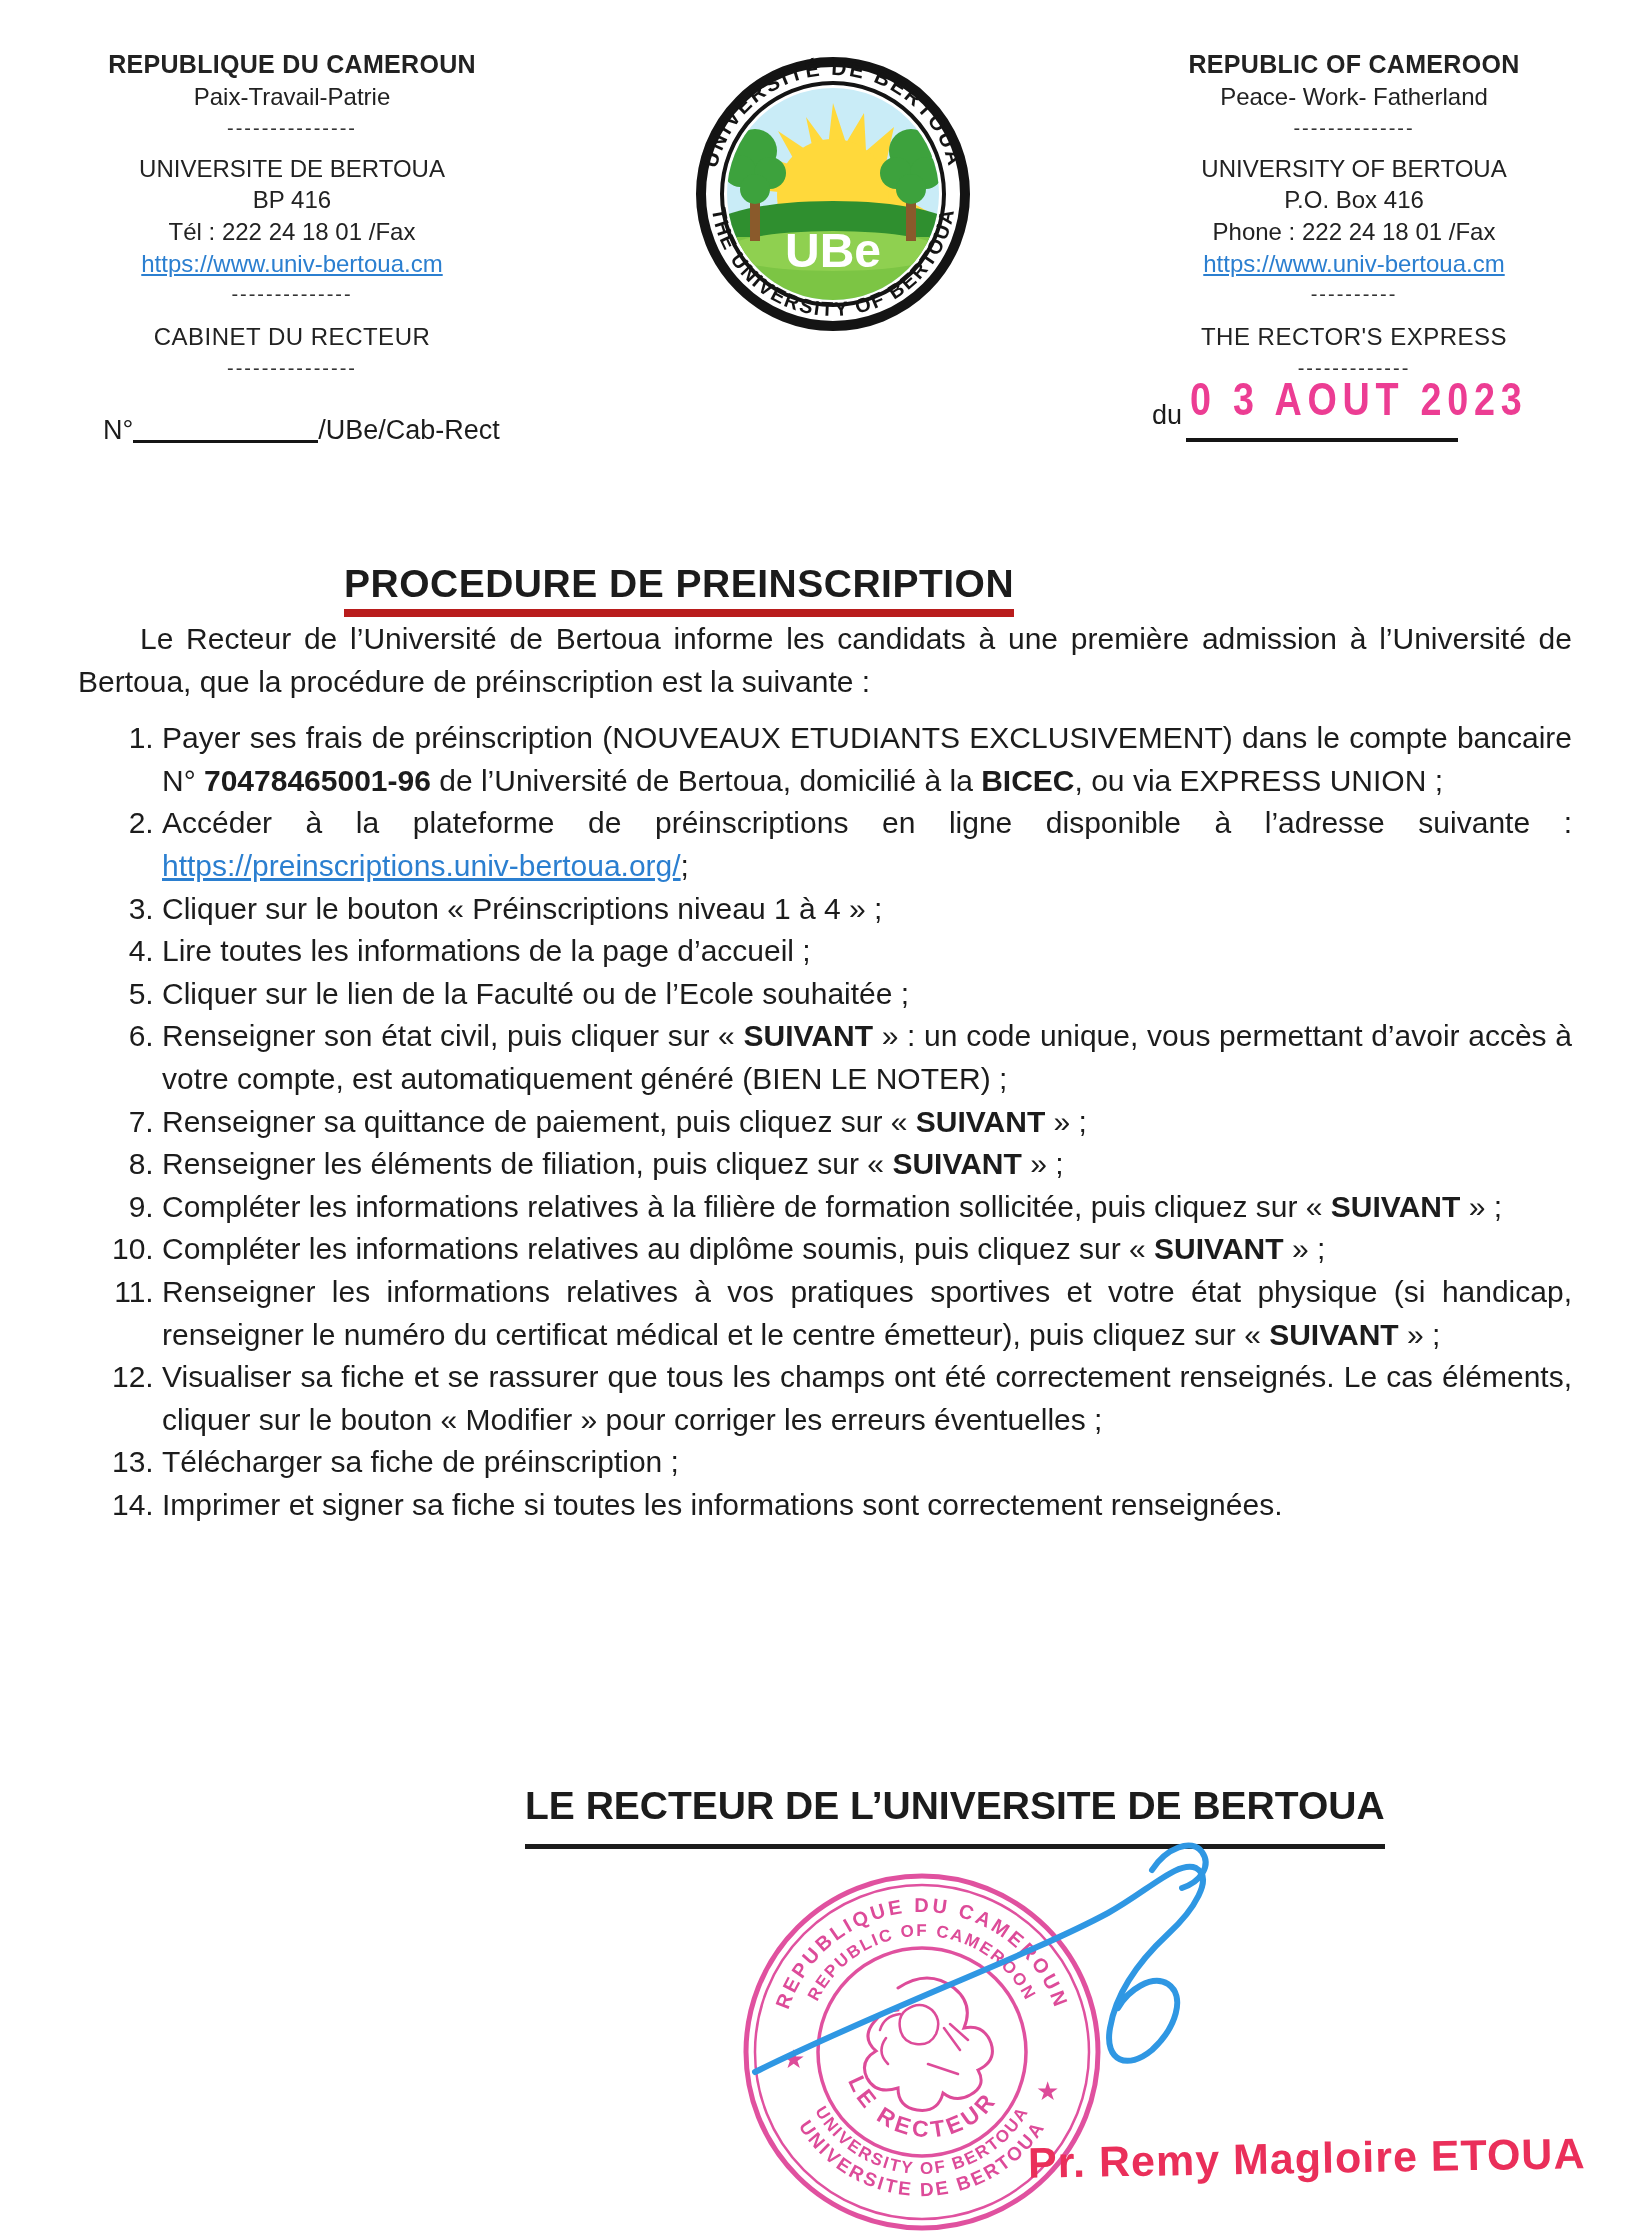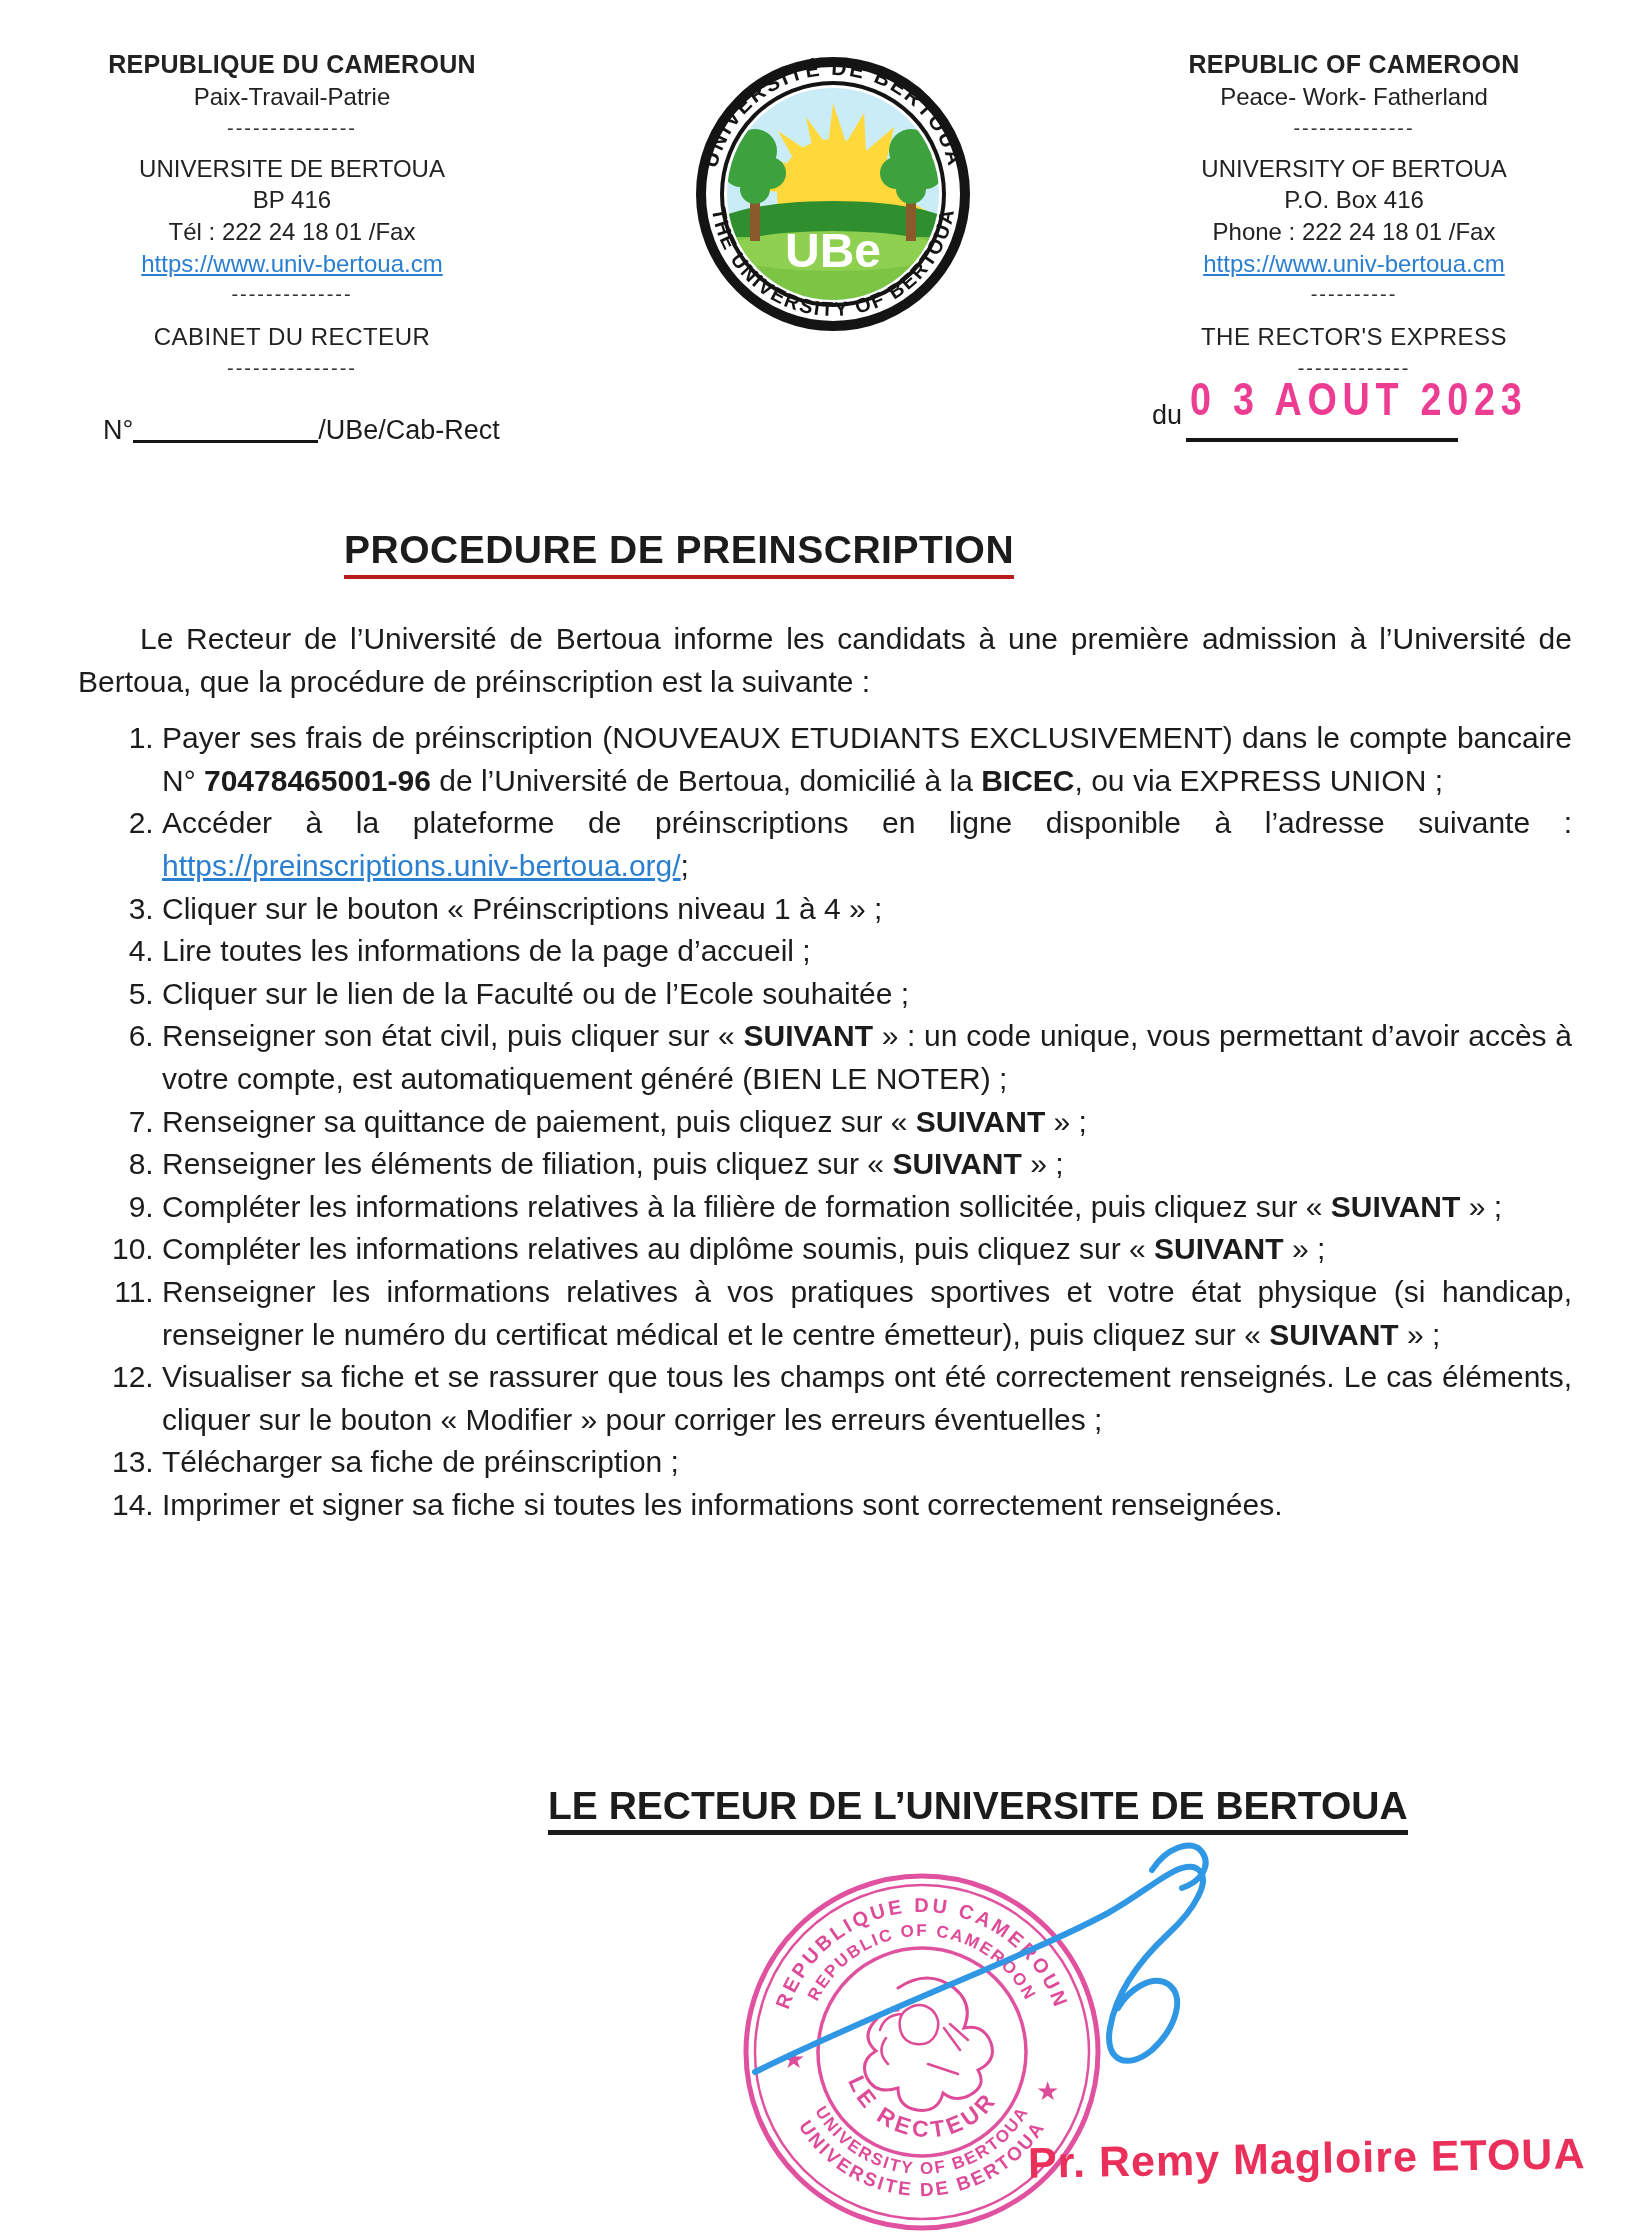"PROCEDURE DE PREINSCRIPTION" .doc-title { border-bottom: 4px solid #b91c1c -> 8px solid #b91c1c; top: 528px -> 562px }
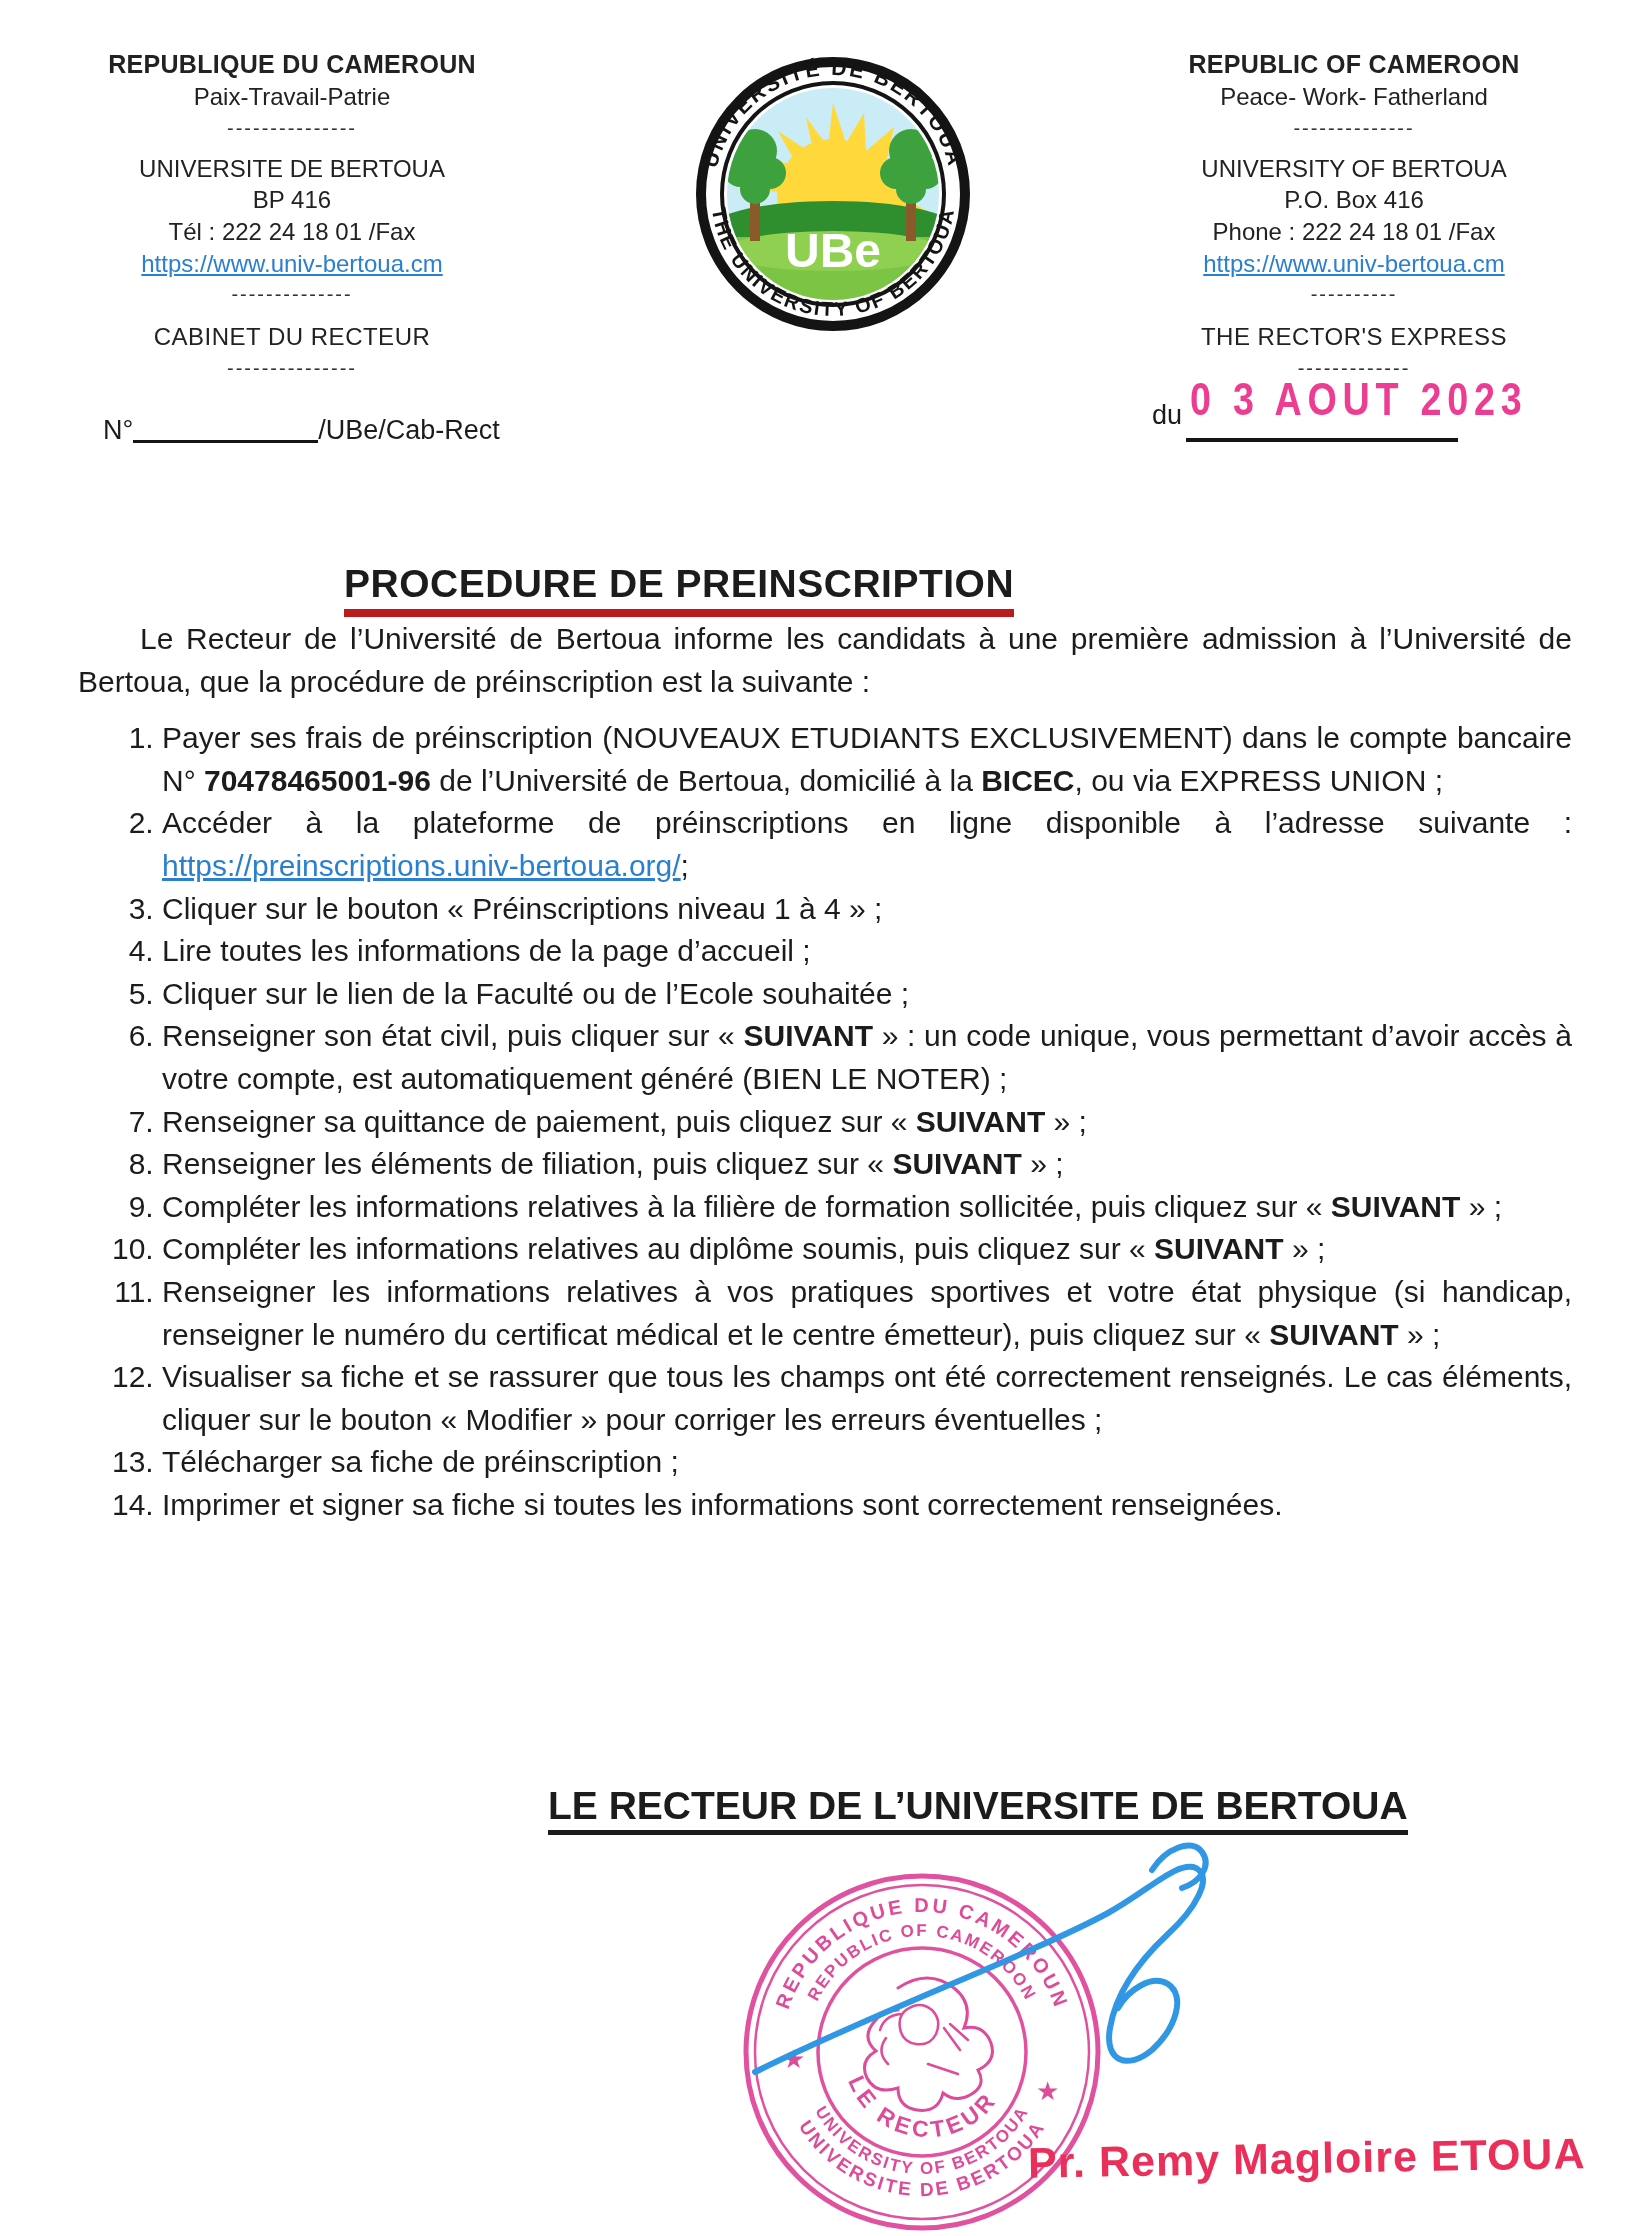"LE RECTEUR DE L’UNIVERSITE DE" .closing-heading { left: 548px -> 525px; padding-bottom: 2px -> 16px }
